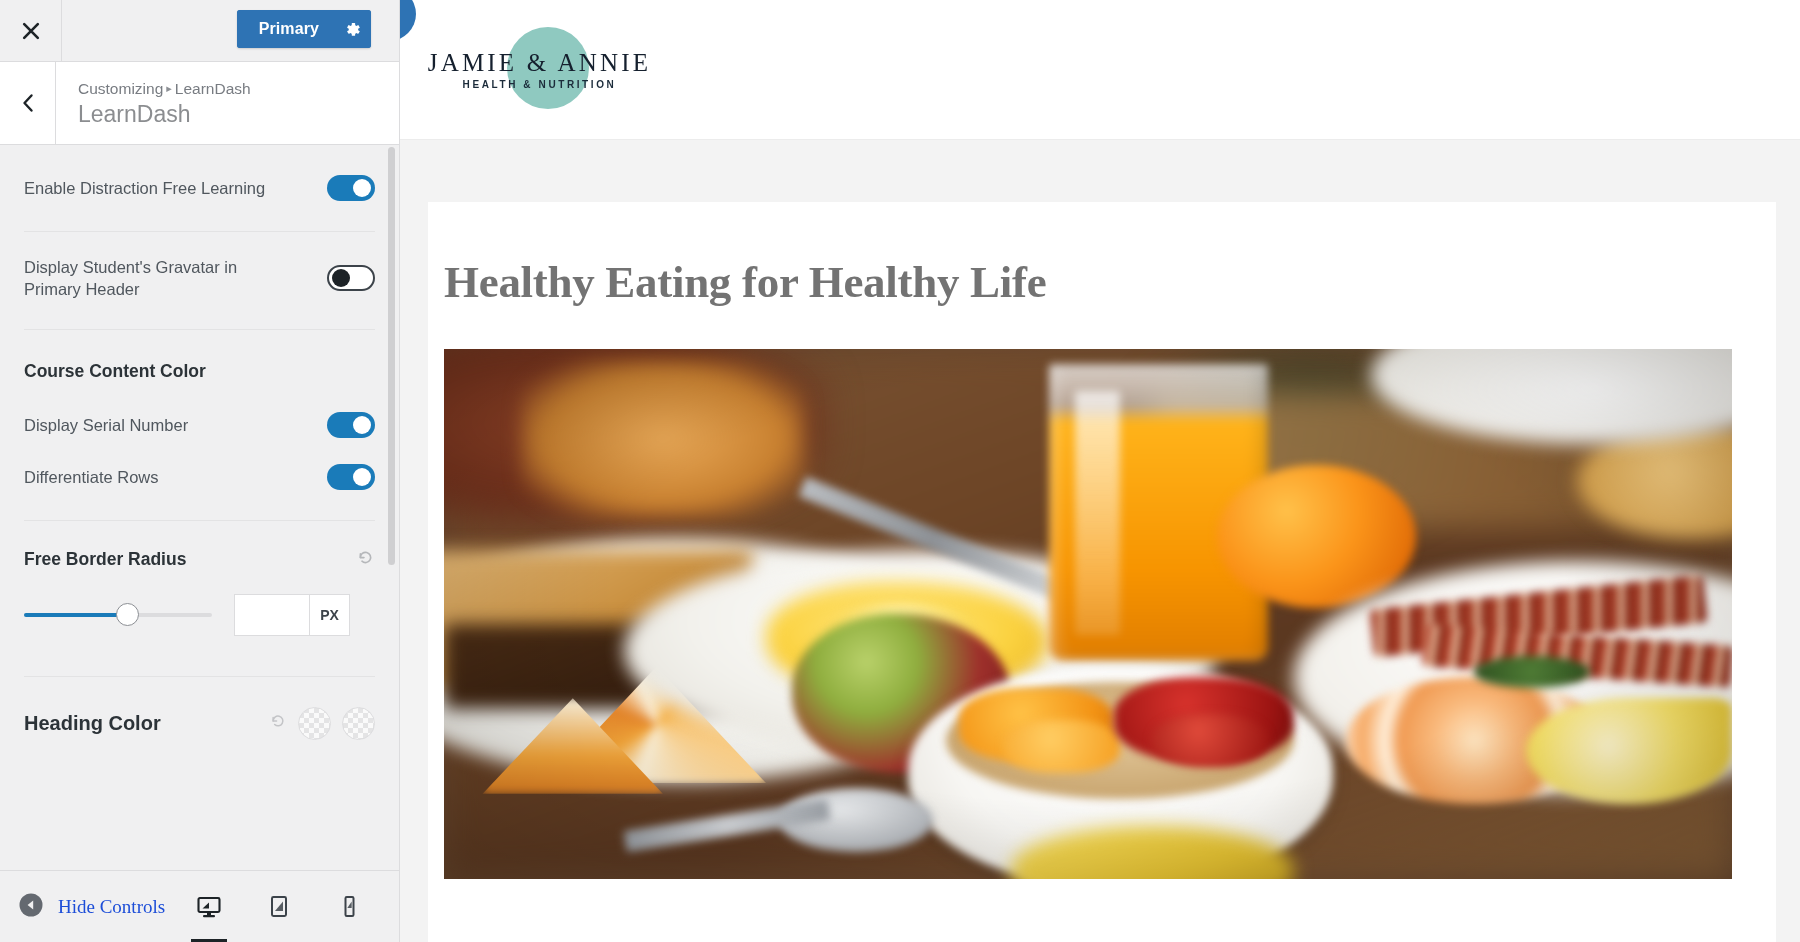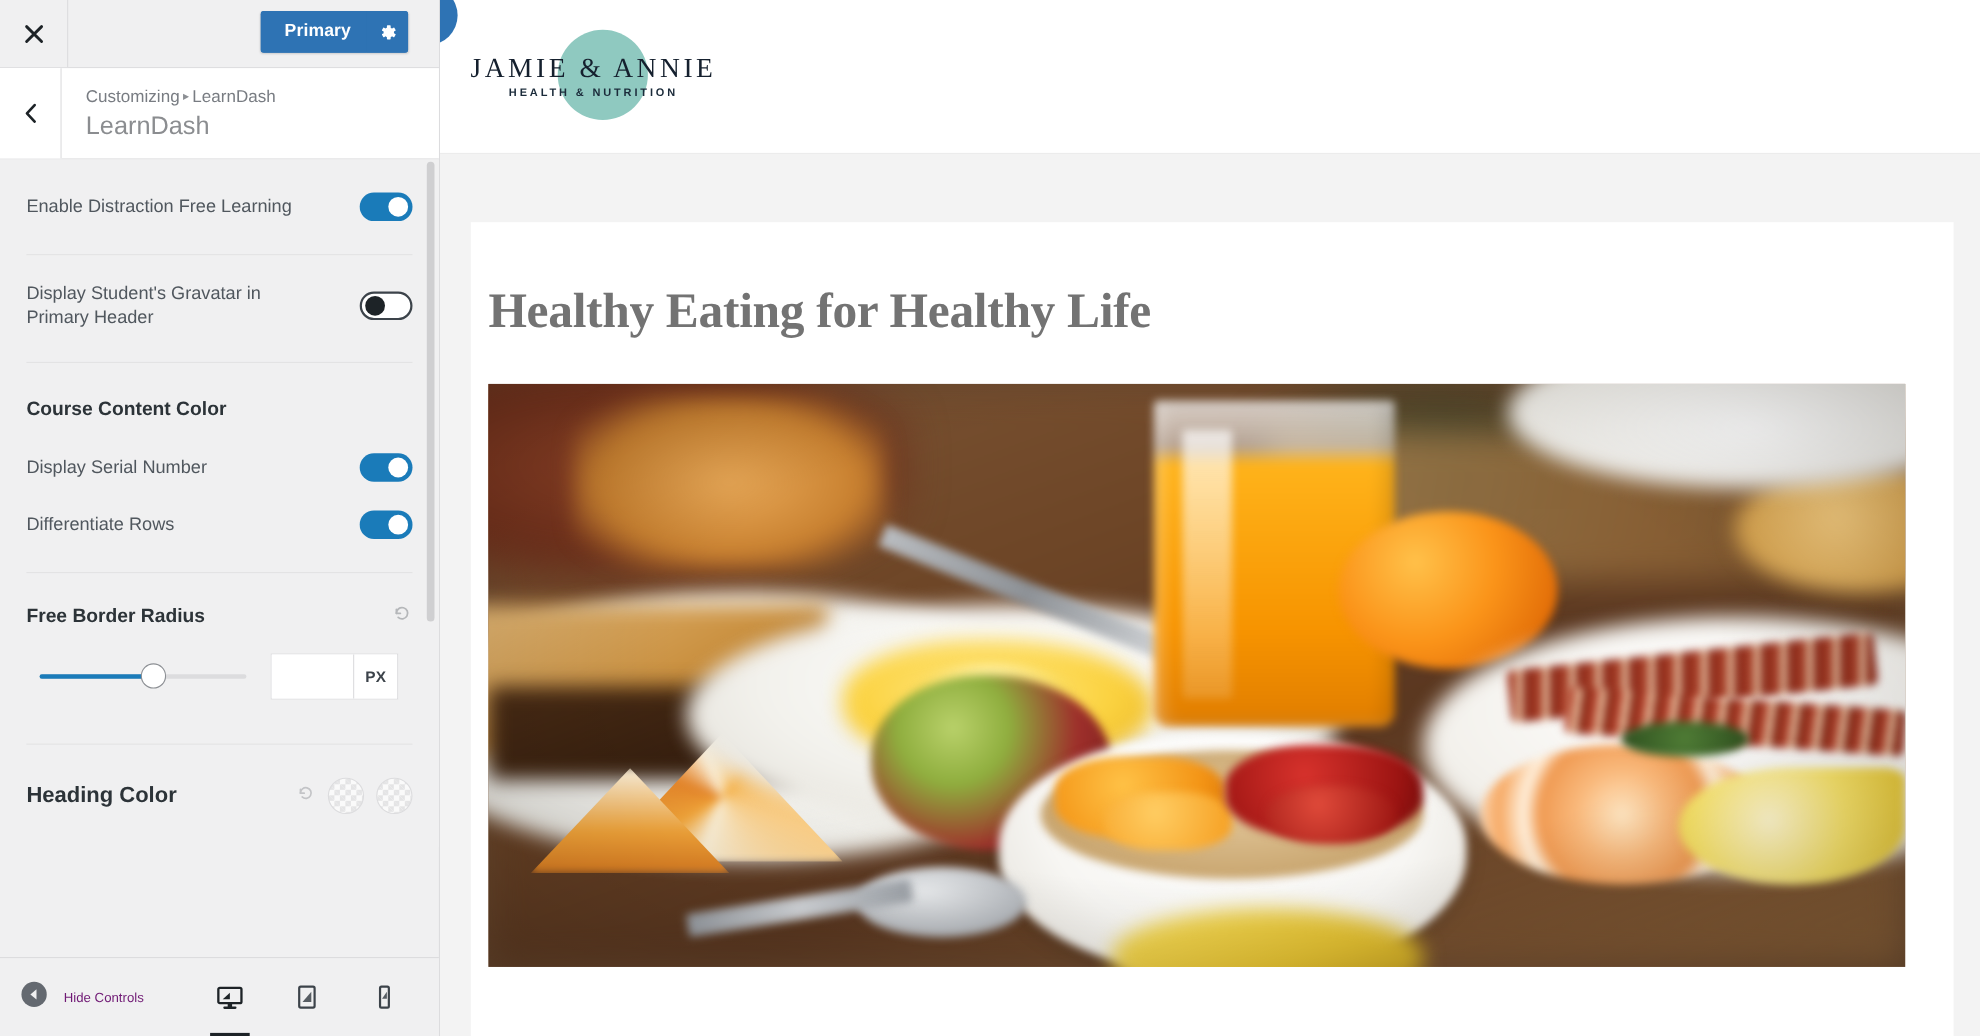"PX" .slider-row { padding: 0 36px -> 0 24px }
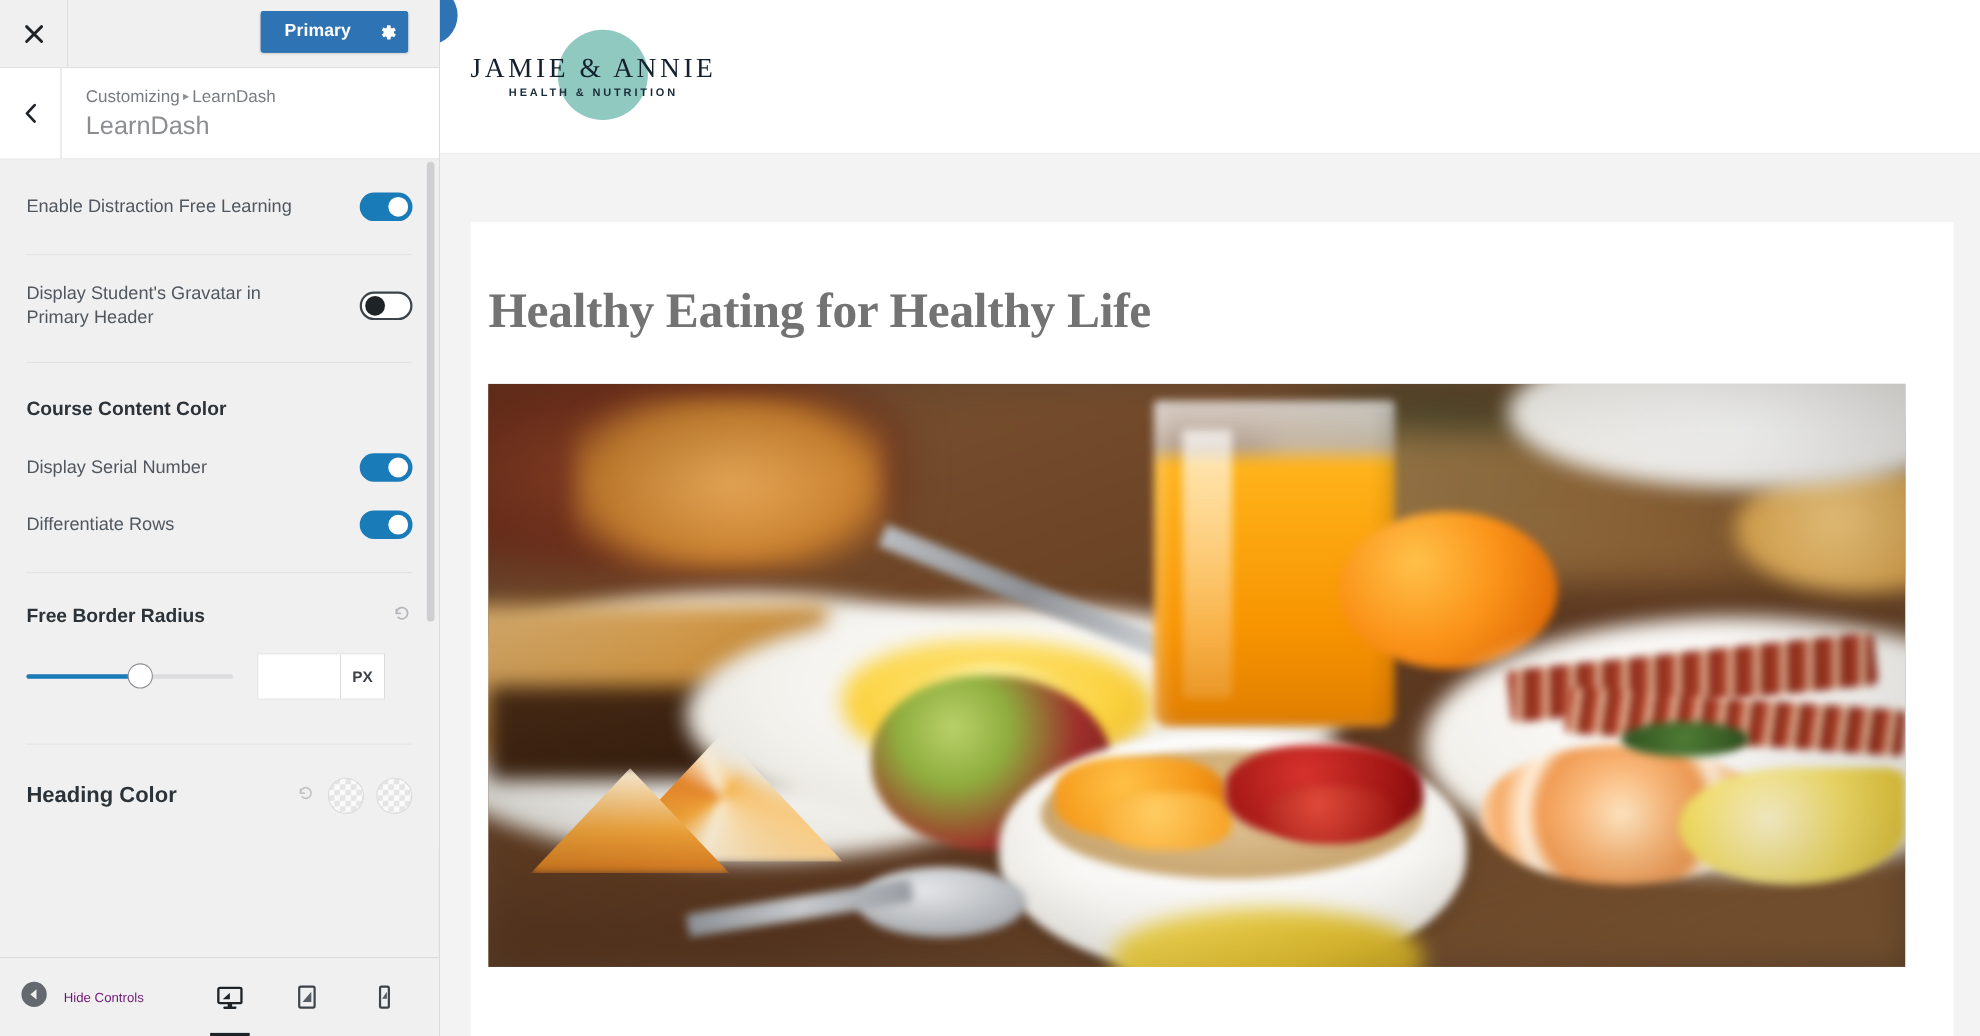"Hide Controls" .hc-label { color: #701a75 -> #1d4ed8; font-family: none -> Liberation Serif, serif; font-size: 12px -> 19px }
